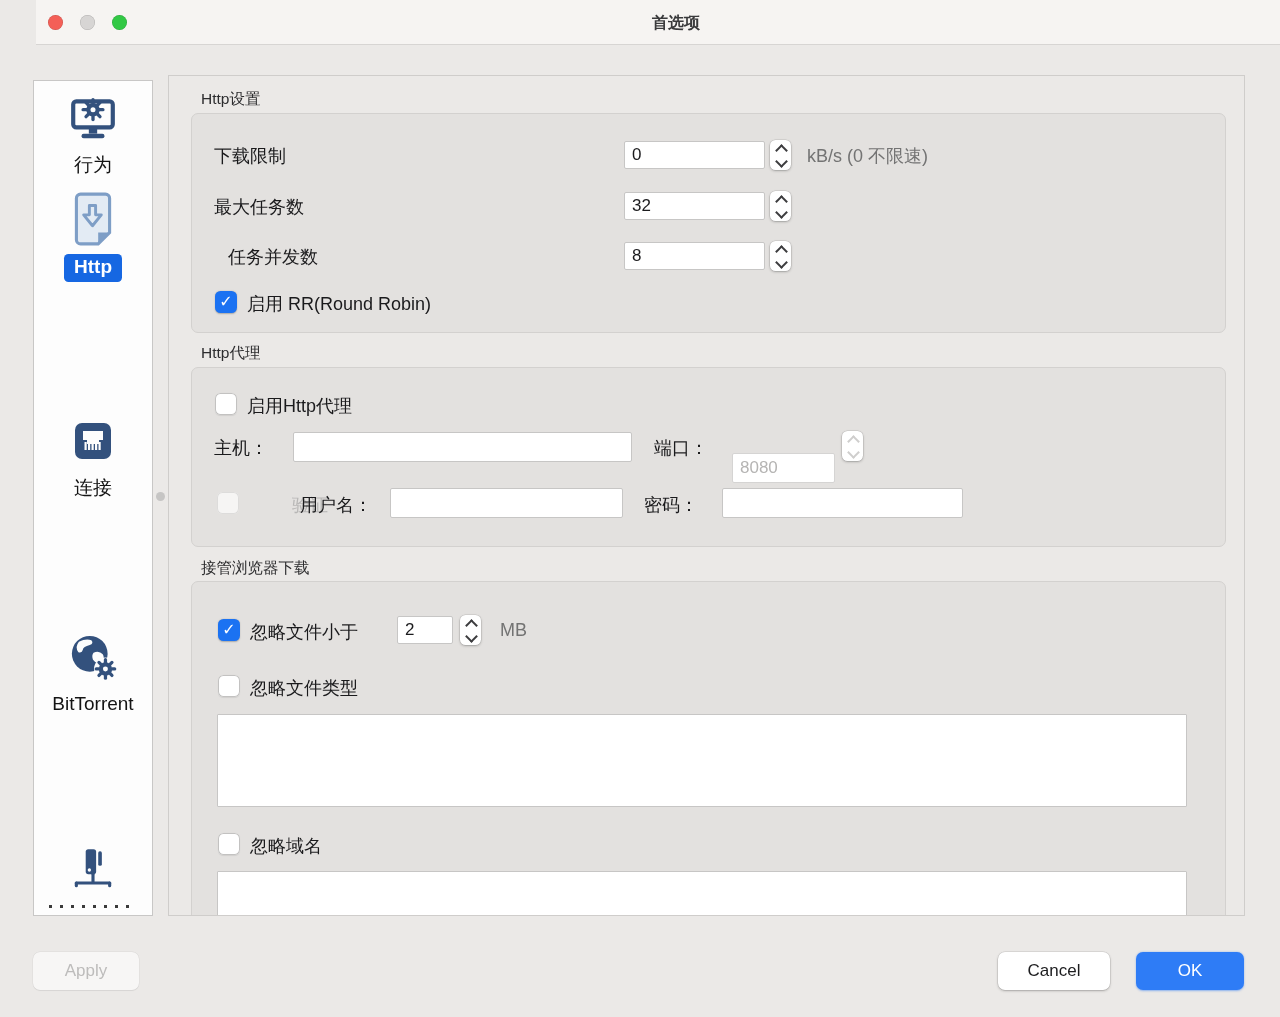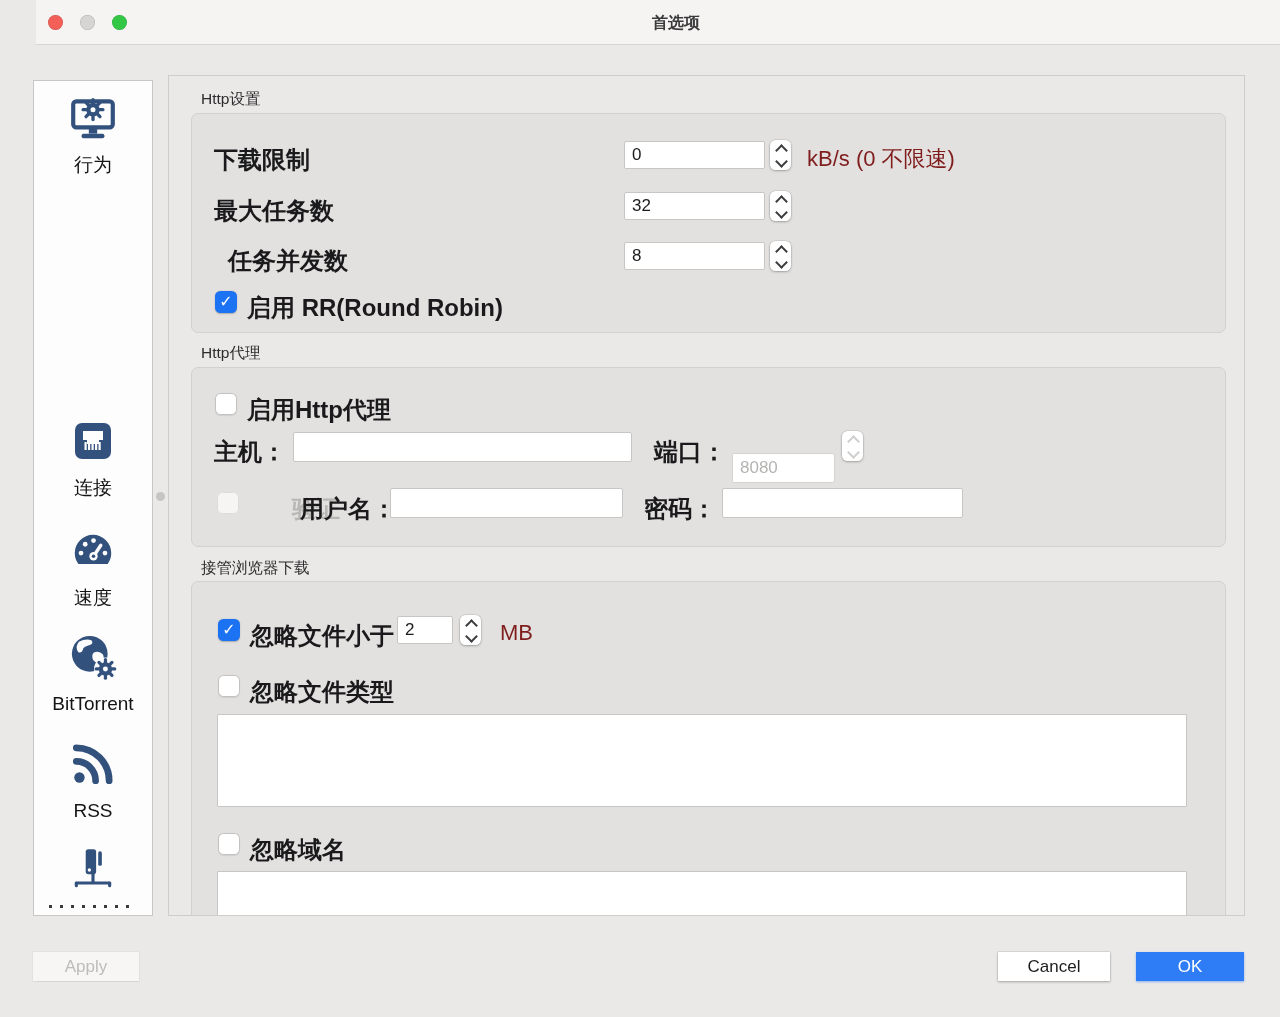"下载限制" .row-label { font-size: 24px -> 18px; font-weight: bold -> none }
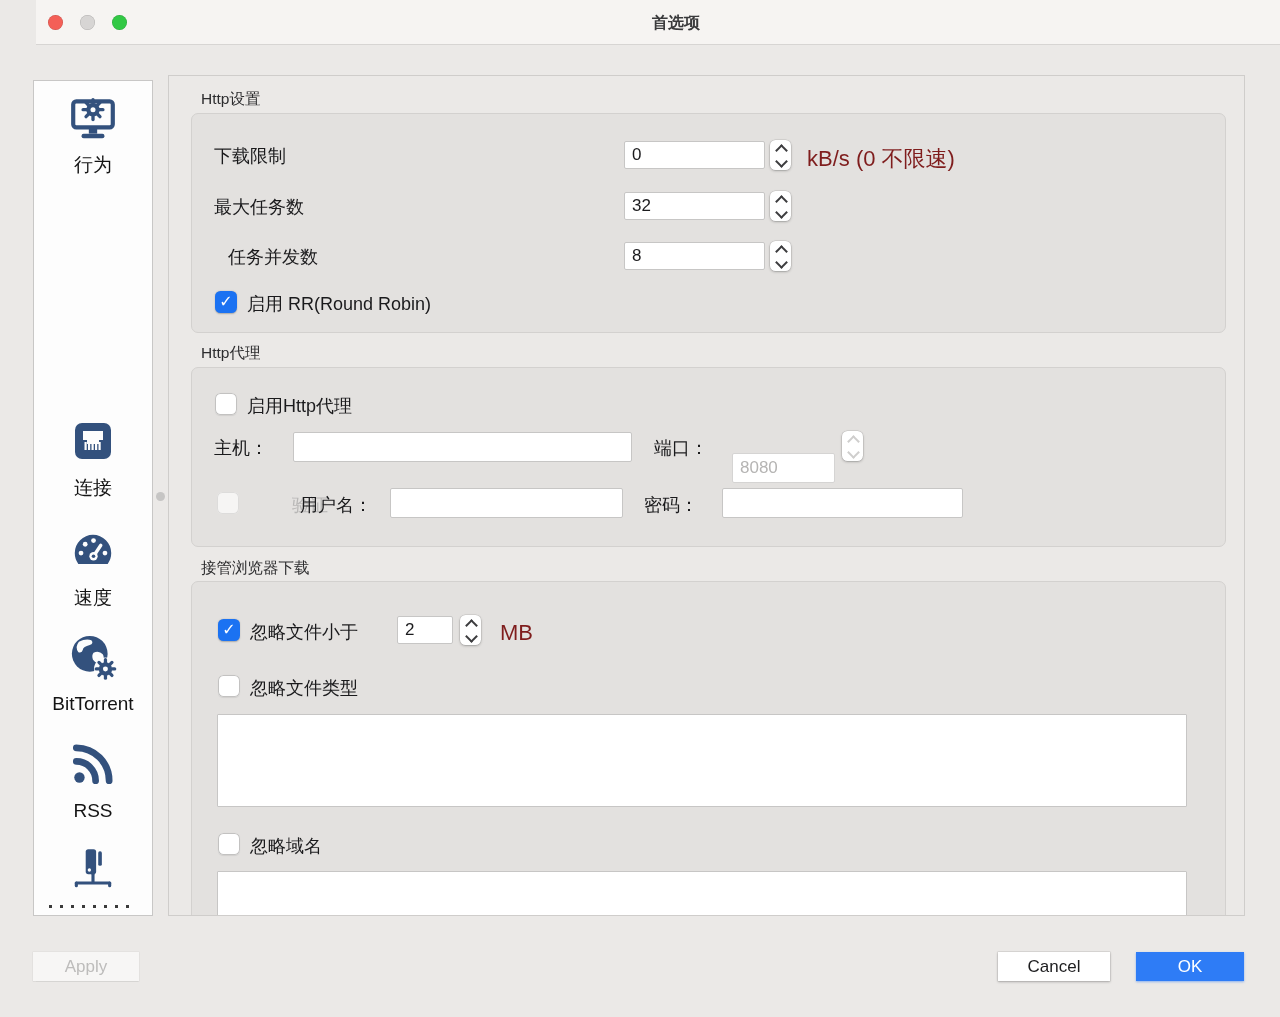"kB/s (0 不限速)" .suffix { color: #7f1d1d -> #737373; font-size: 22px -> 18px }
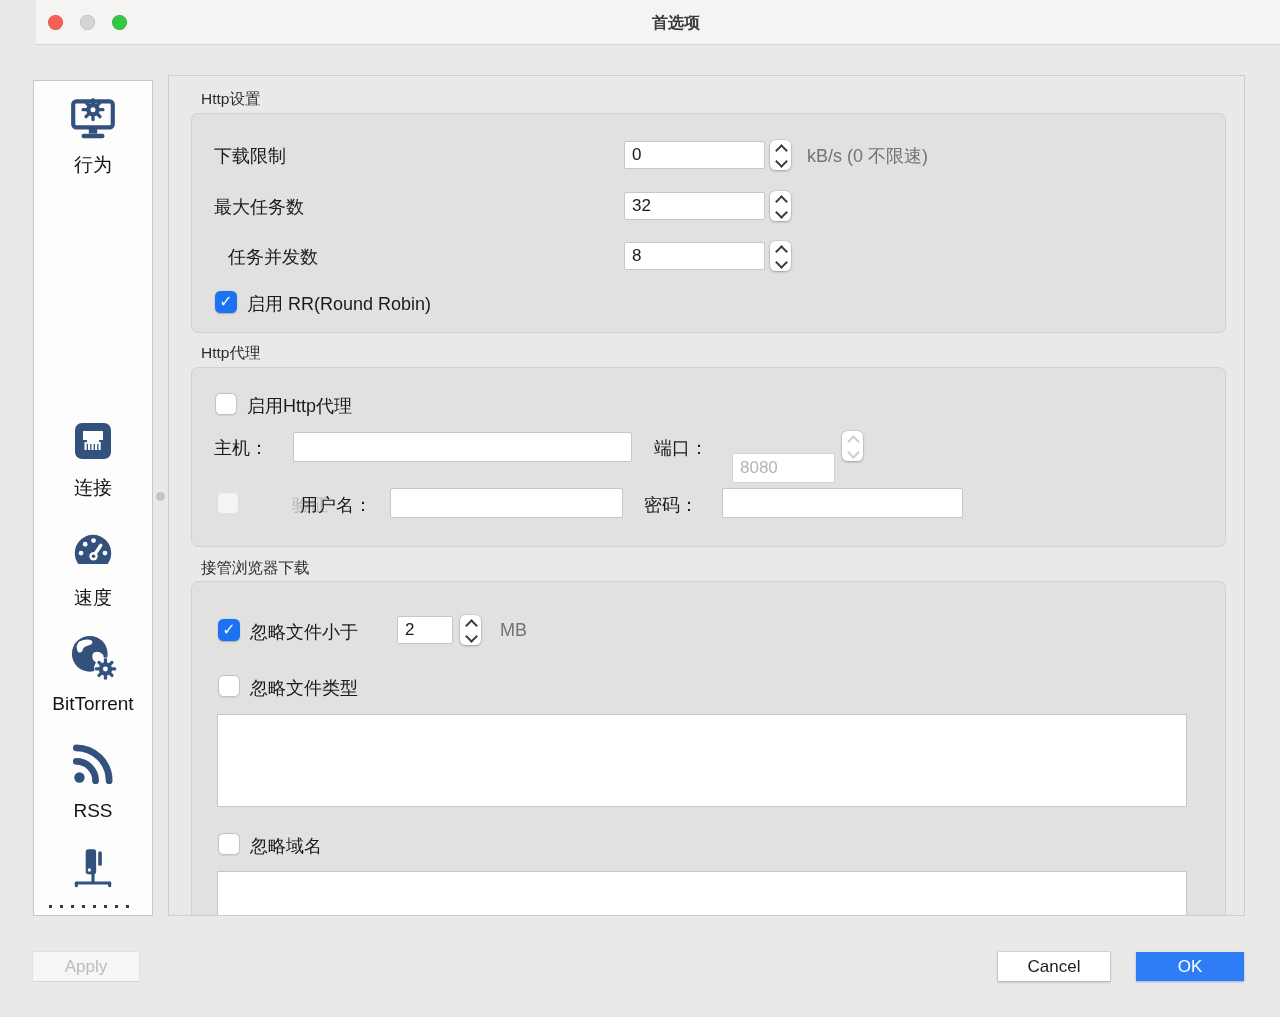"Http" div.side-item { html: none -> <div> <span> <svg> <path></path> <path></path> <path></path> </svg> </span> <span>Http</span> </div> }
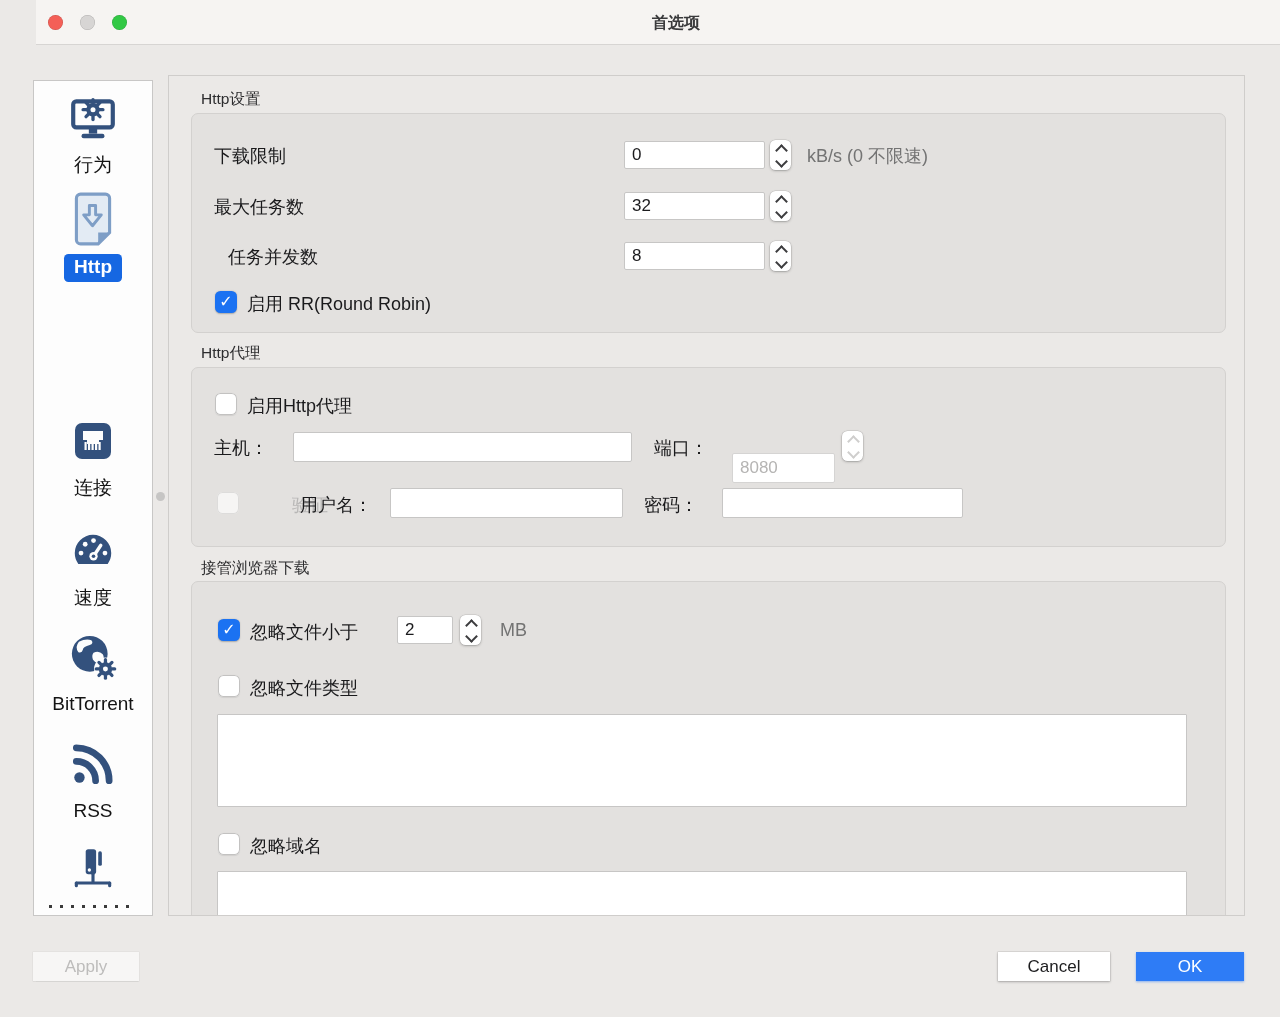"速度" div.side-item { html: <div> <span> <svg> <path></path> <circle></circle> <circle></circle> <circle></circle> <circle></circle> <line></line> <circle></circle> <circle></circle> </svg> </span> <span>速度</span> </div> -> none }
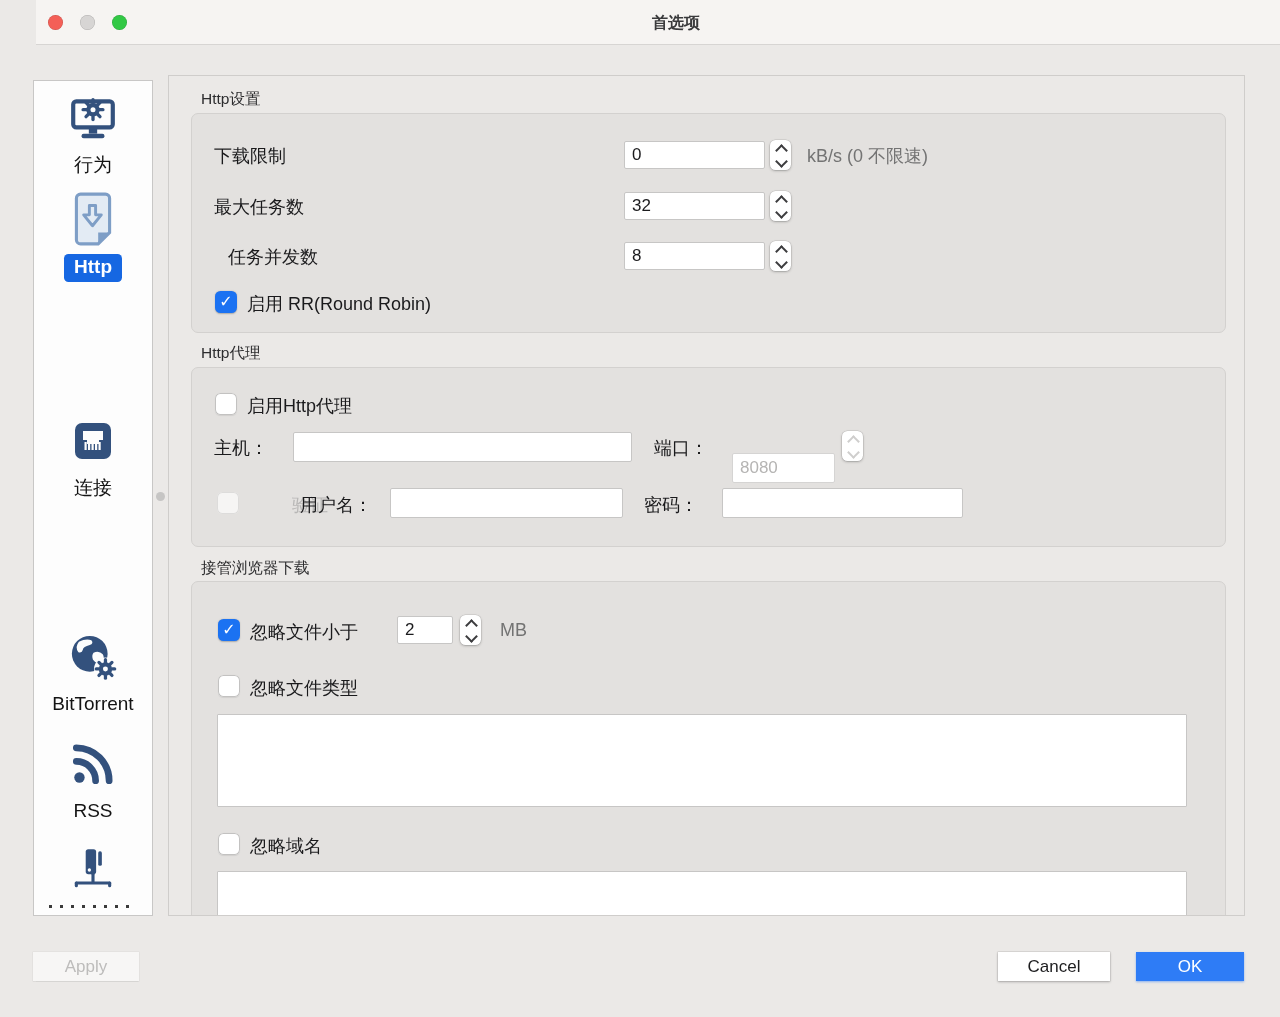"RSS" div.side-item { html: <div> <span> <svg> <circle></circle> <path></path> <path></path> </svg> </span> <span>RSS</span> </div> -> none }
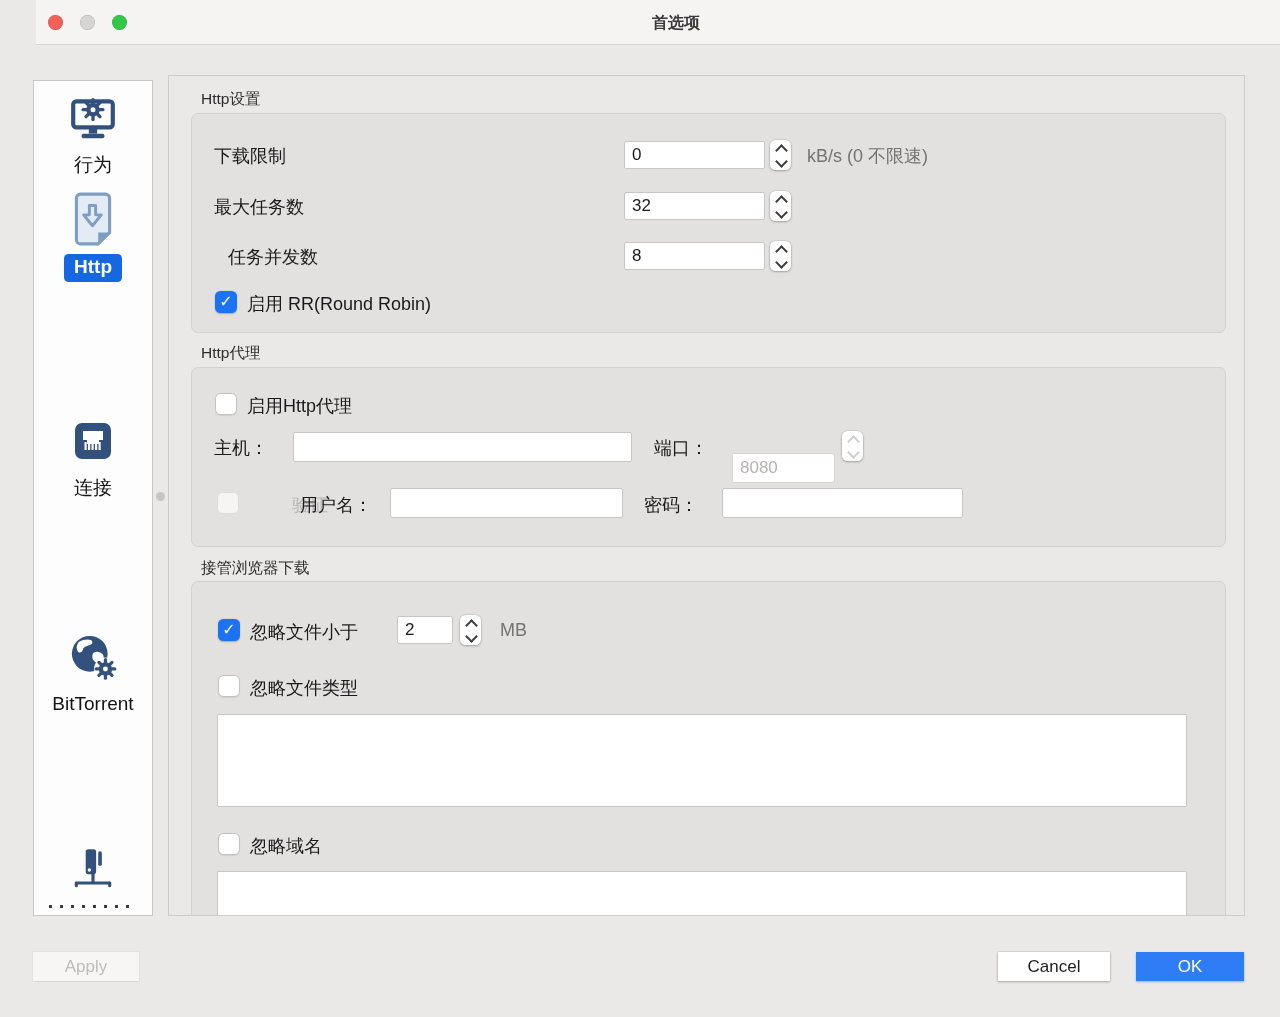"Apply" .btn { border-radius: 0 -> 7px; height: 29px -> 38px }
